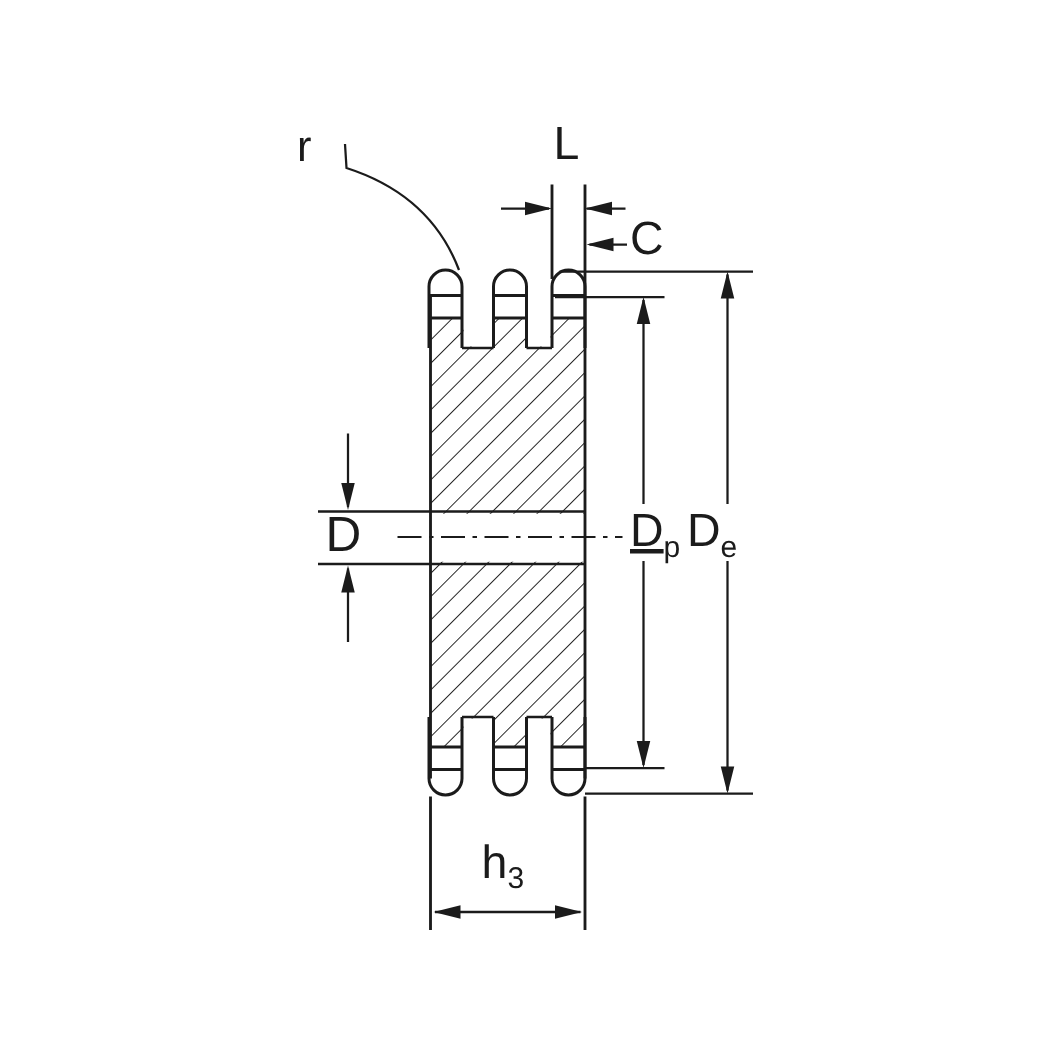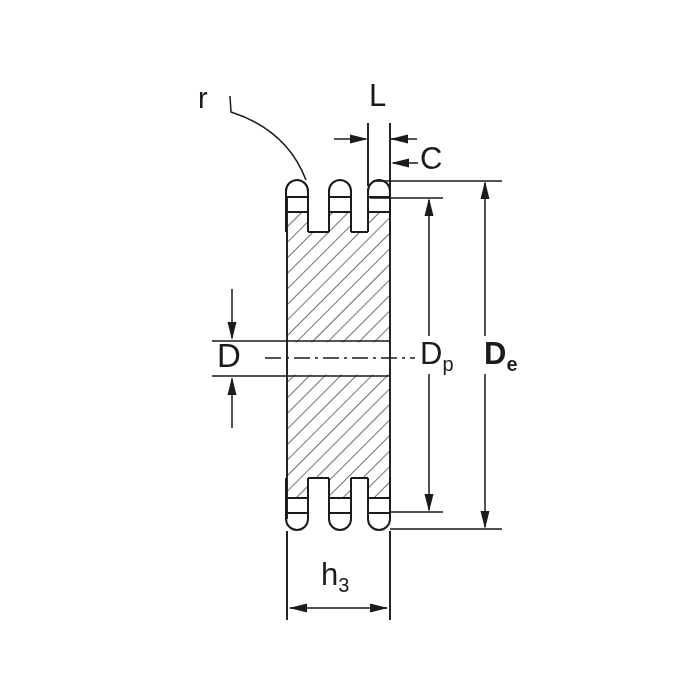"Dp" #label-Dp { text-decoration: none -> underline }
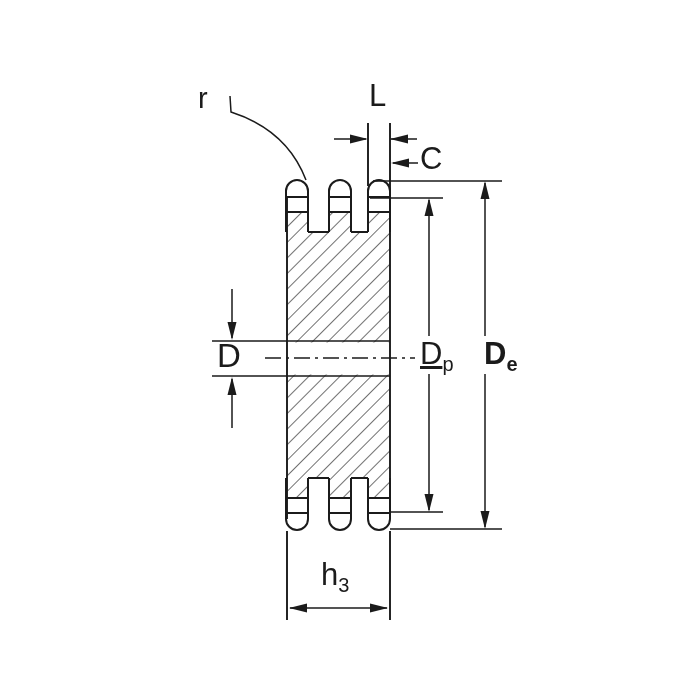"De" #label-De { font-weight: bold -> none; left: 484px -> 458px }
